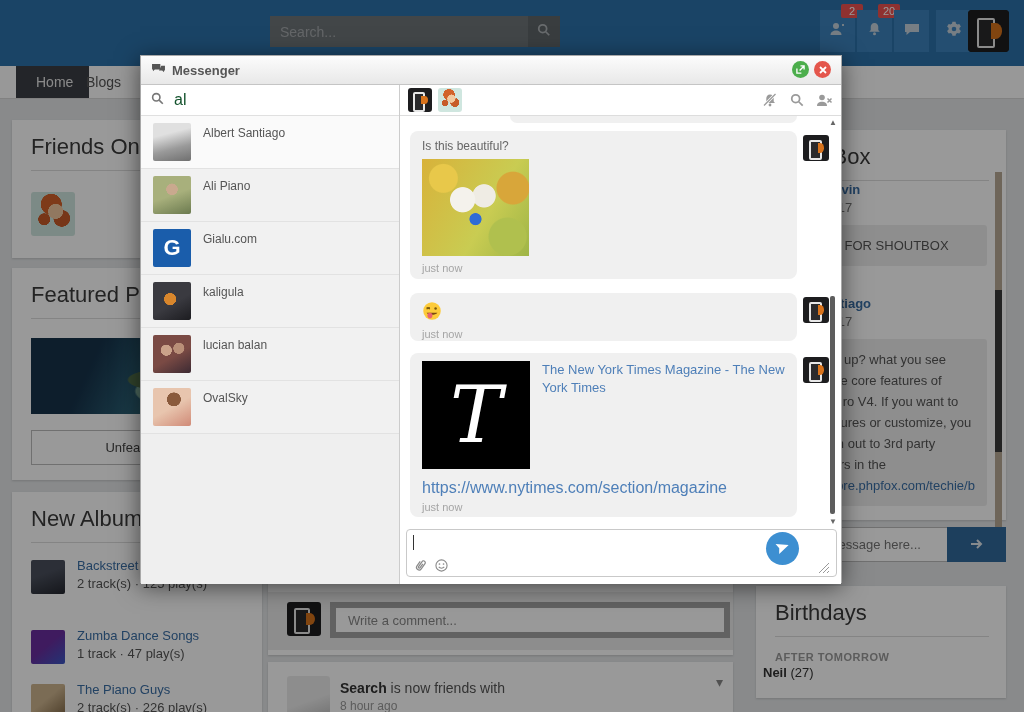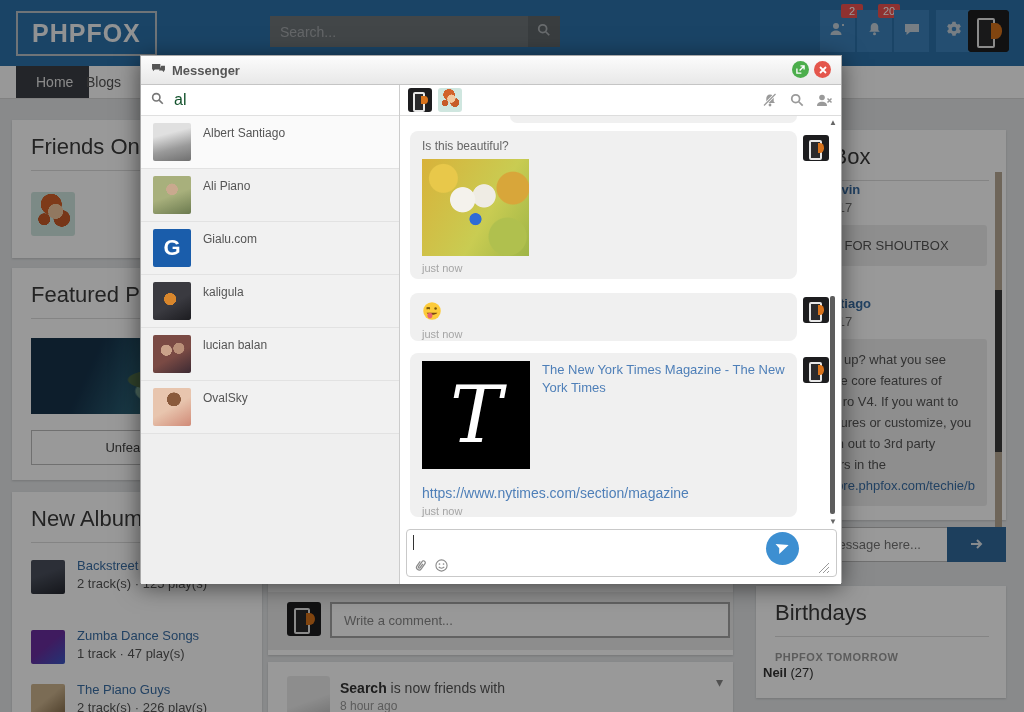"PHPFOX" div.logo-box { html: <div>PHPFOX</div> -> none }
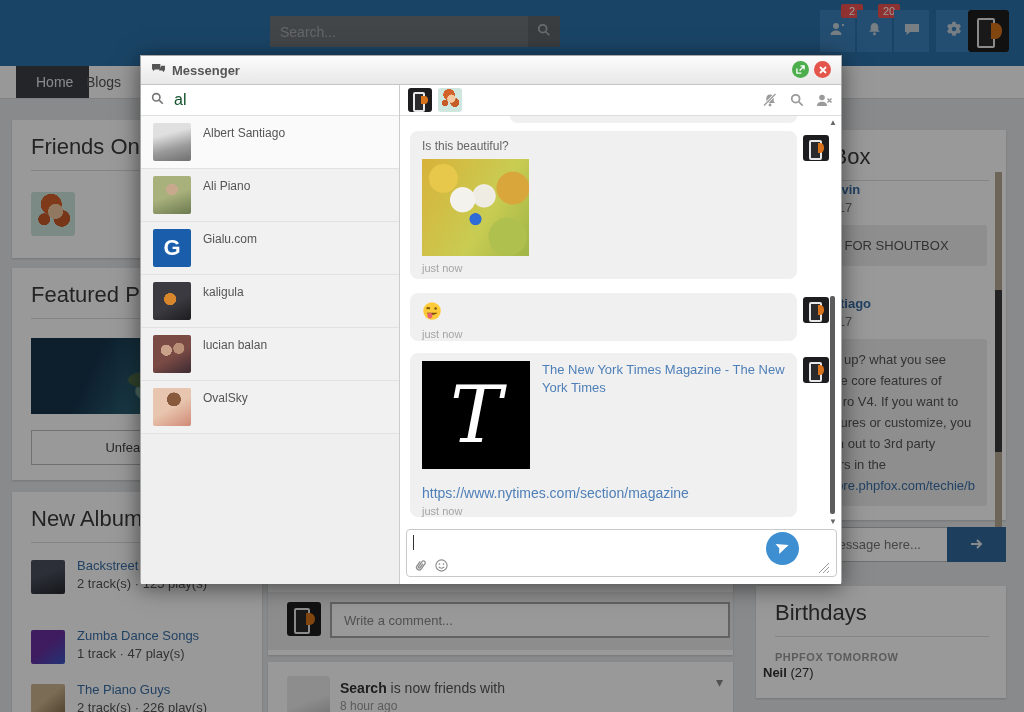"https://www.nytimes.com/section/magazine" .nyt-url { font-size: 14px -> 16px; margin-top: 16px -> 10px }
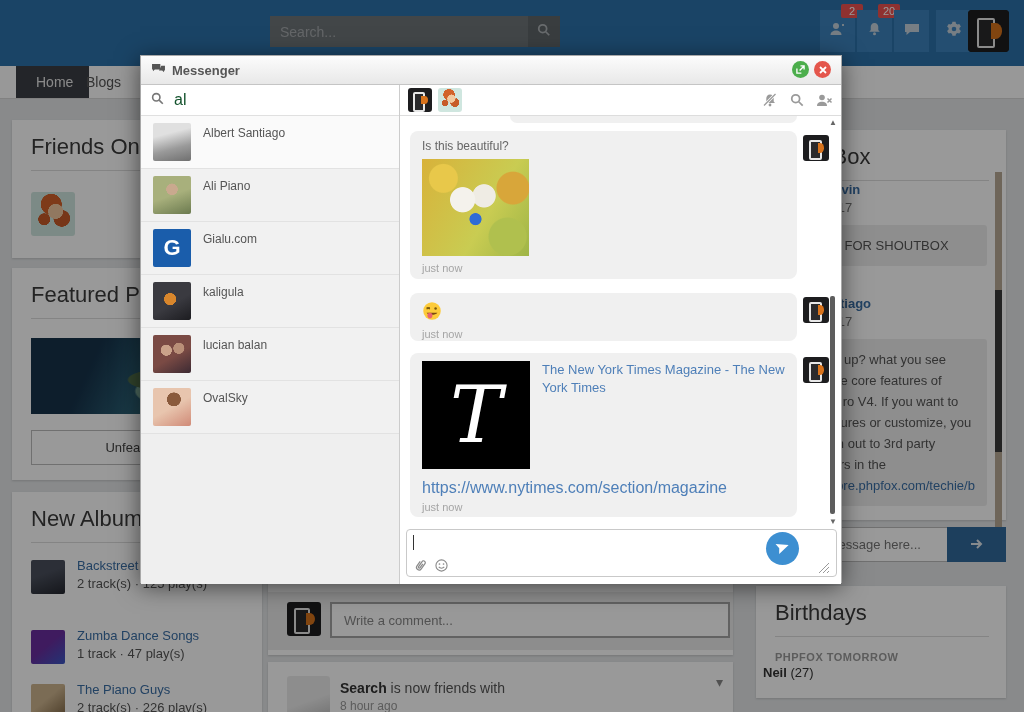"Write a comment..." .comment-input { border: 2px solid #a3a3a3 -> 6px solid #a3a3a3 }
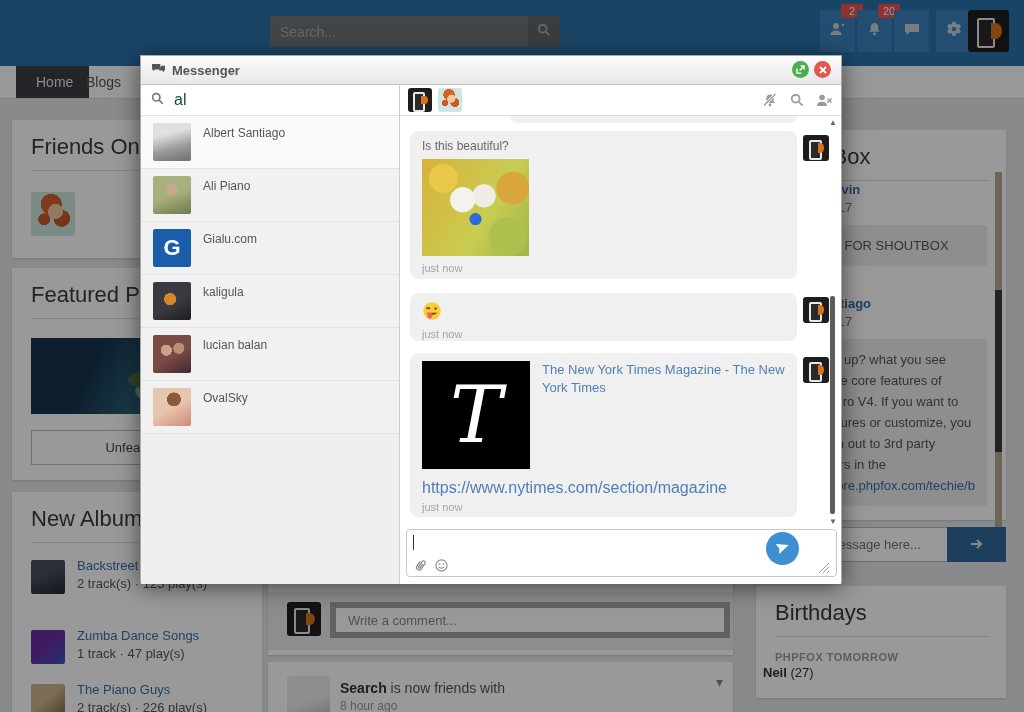"PHPFOX TOMORROW" div.bday-when { text: PHPFOX -> AFTER }
